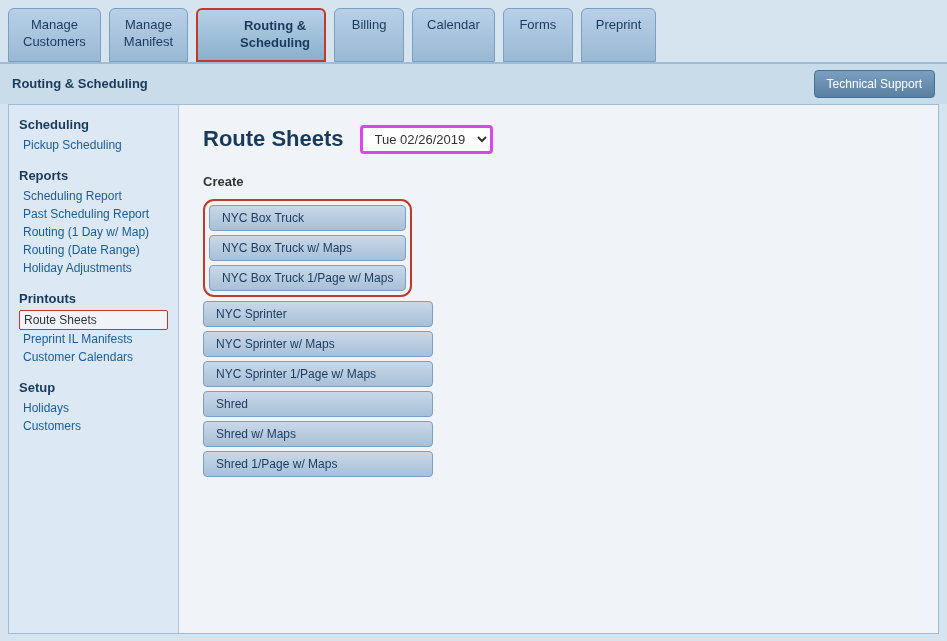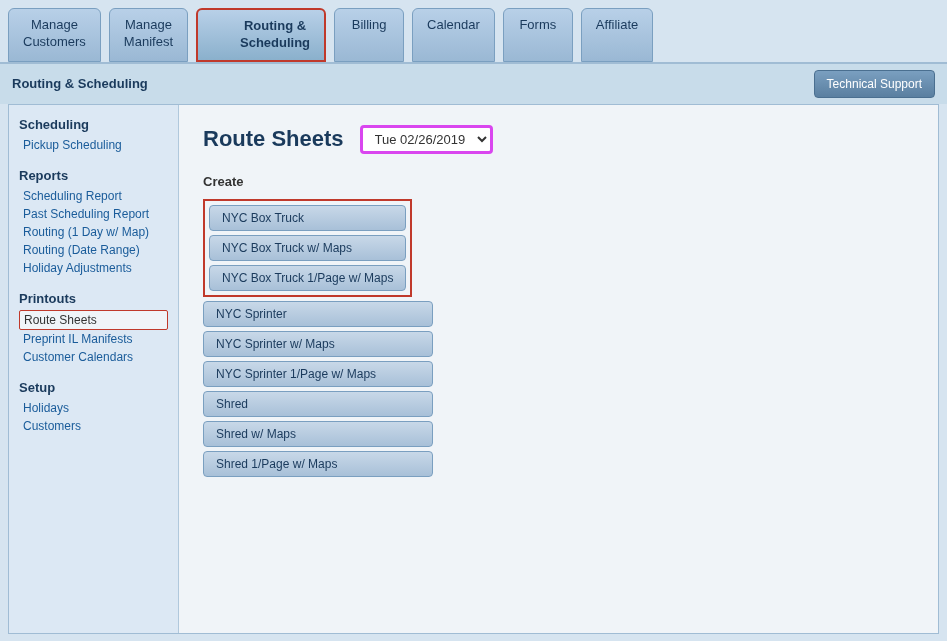"Affiliate" div.nav-tab { text: Affiliate -> Preprint }
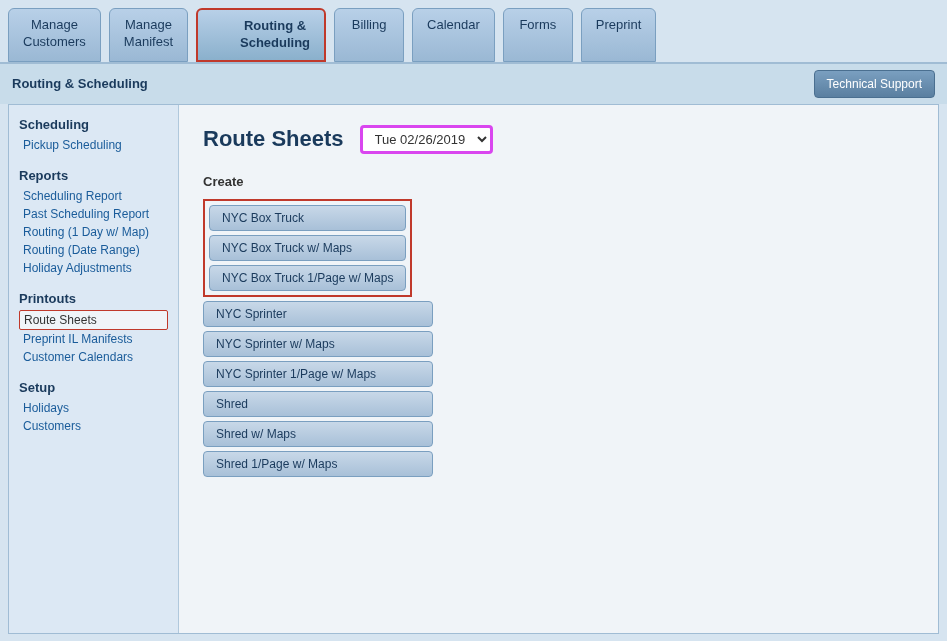"NYC Box Truck" .btn-group-highlighted { border-radius: 0 -> 11px }
